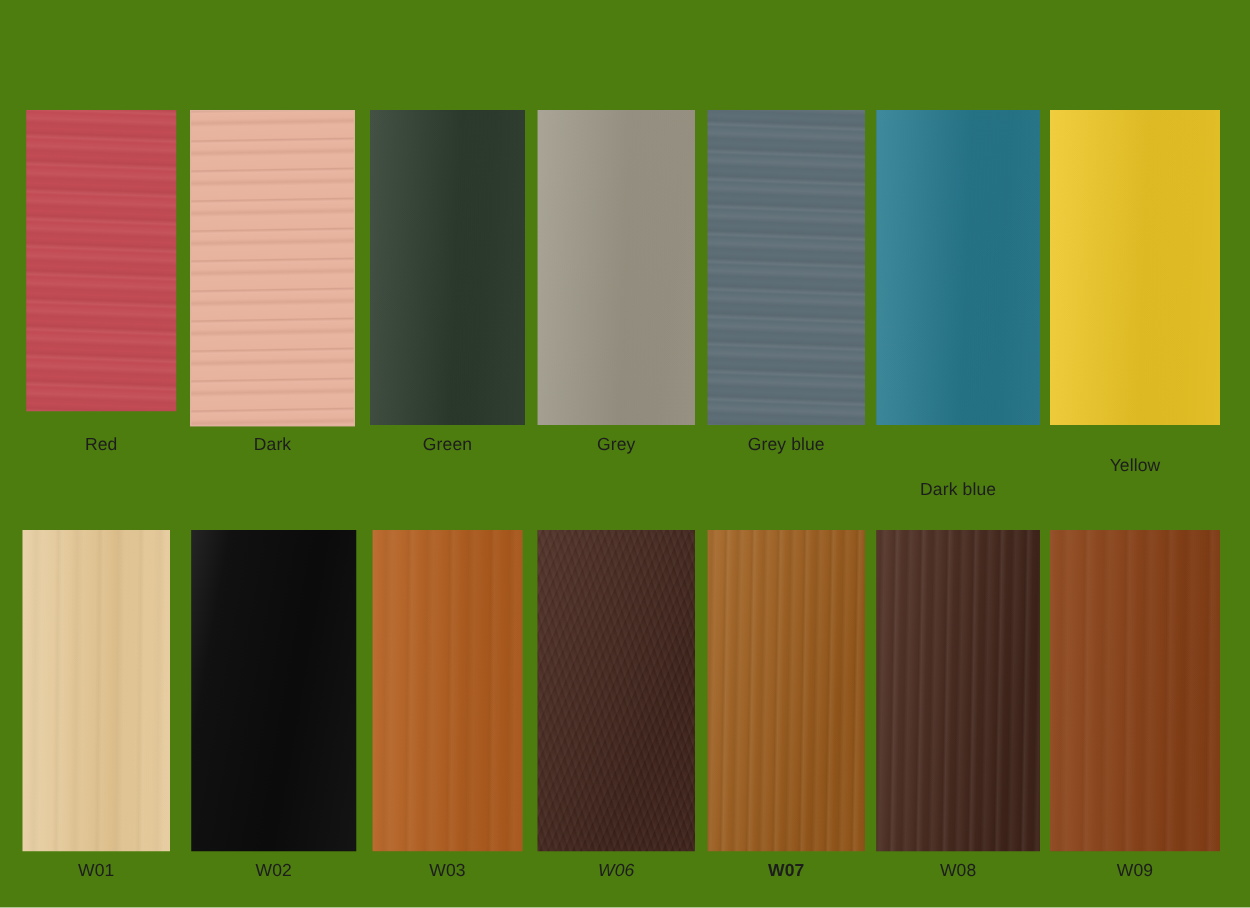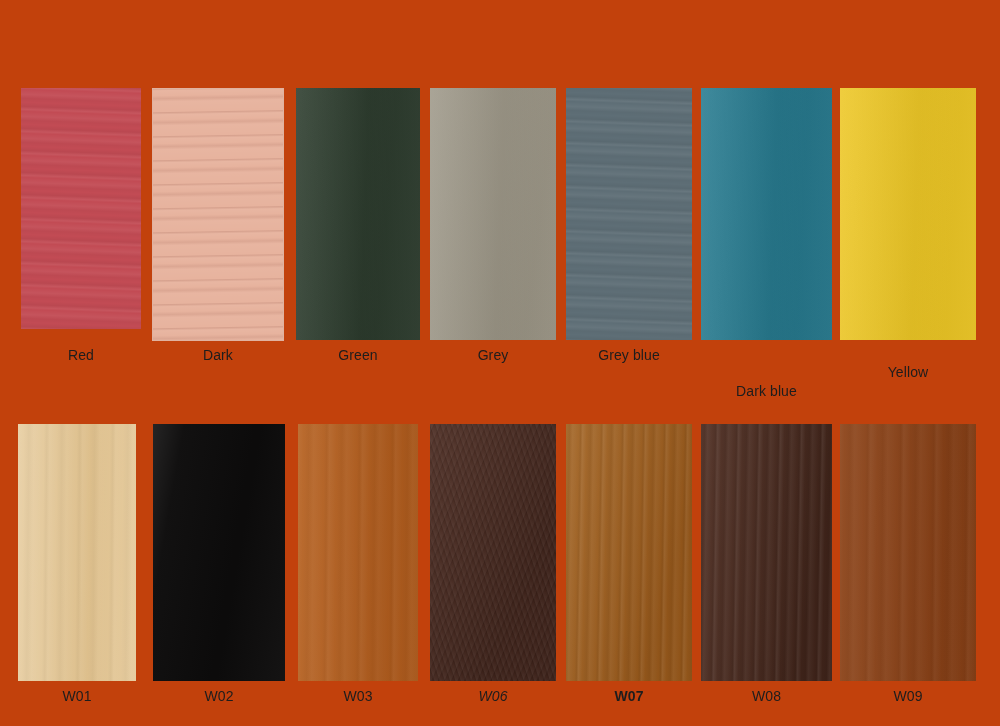"Red" .board { background: #c2410c -> #4d7c0f }
